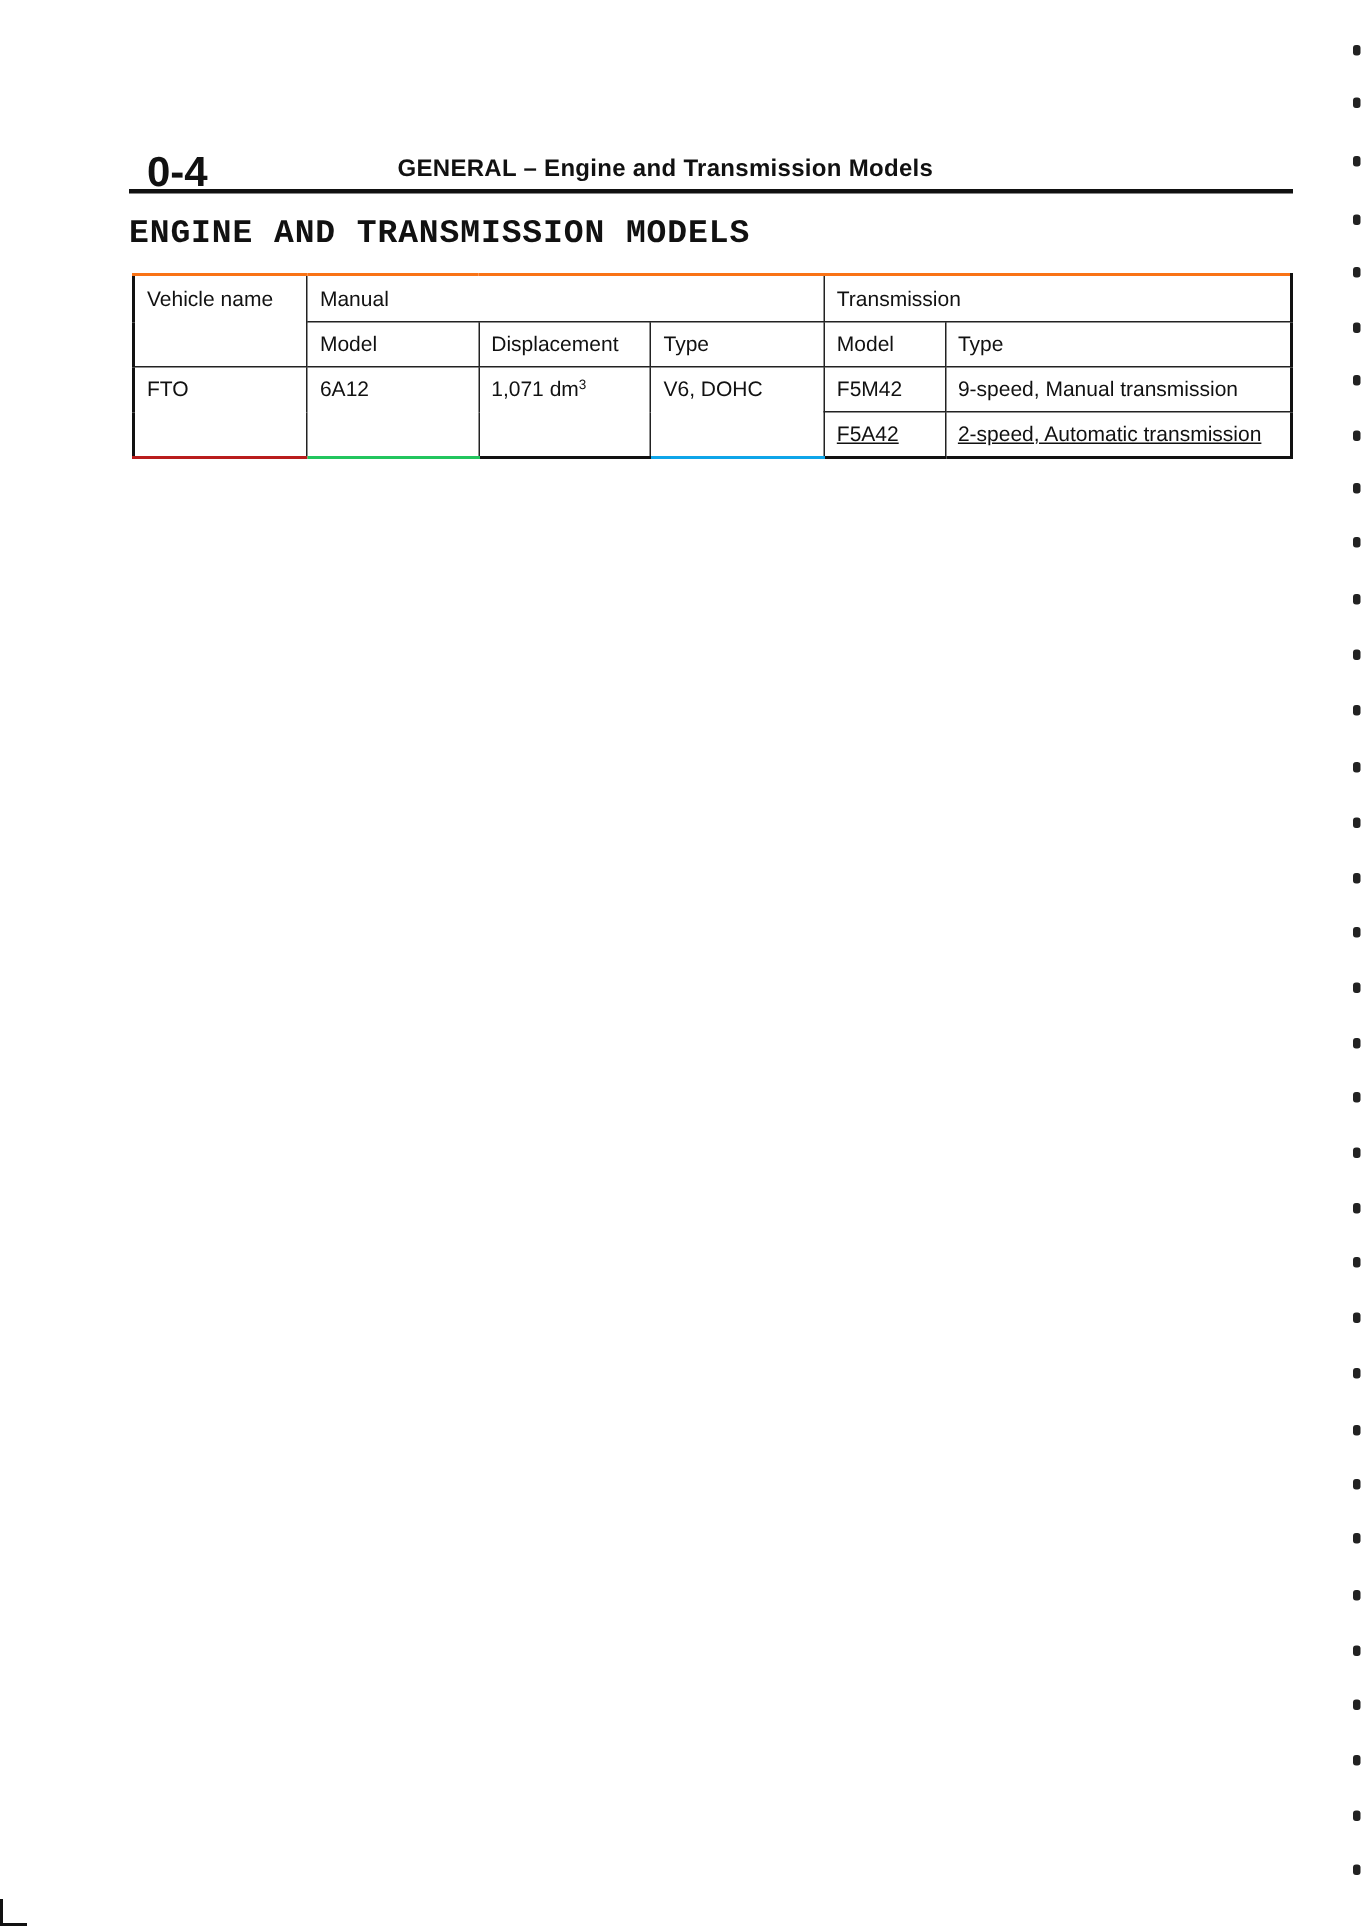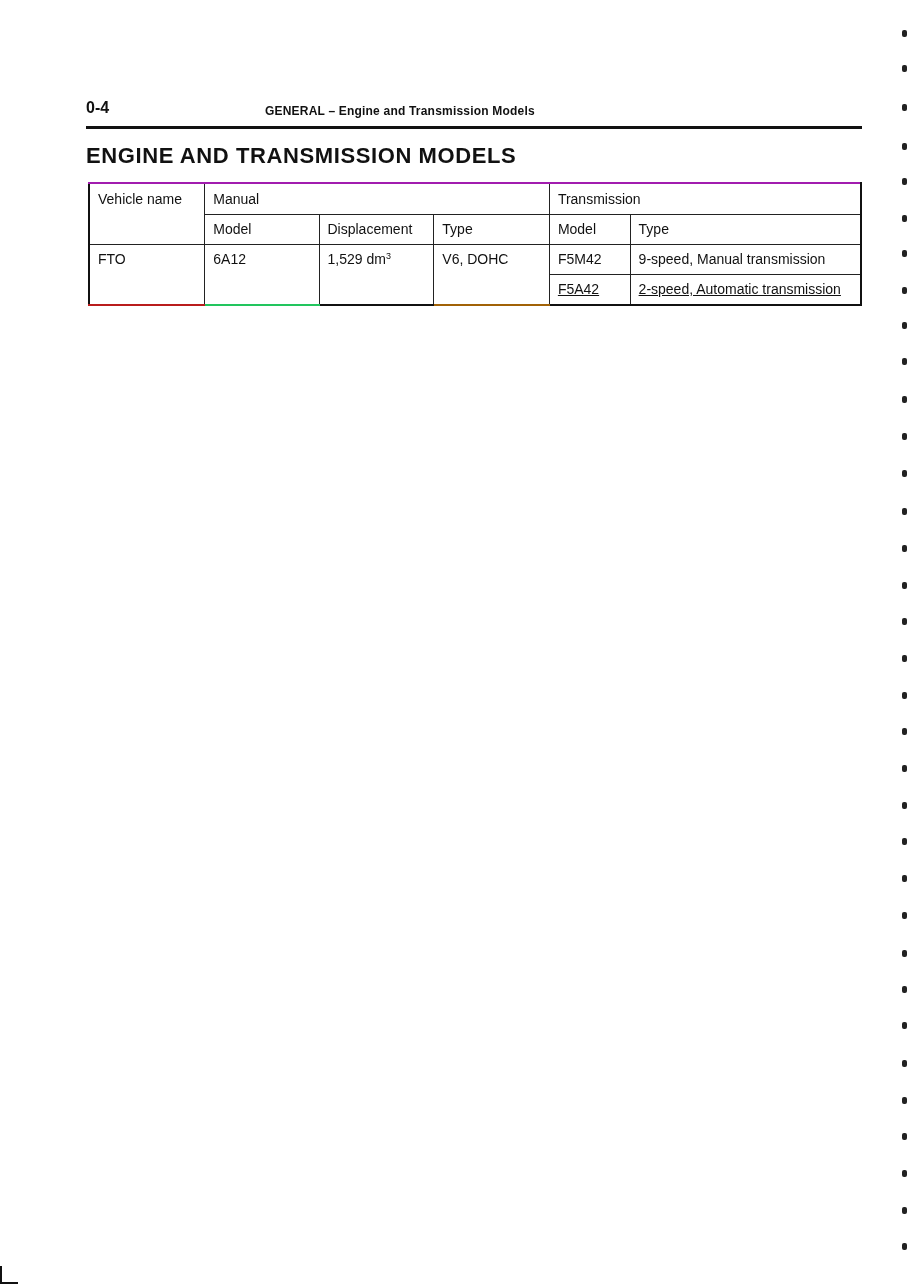"0-4" .page-number { font-size: 16px -> 28px; left: 86px -> 98px }
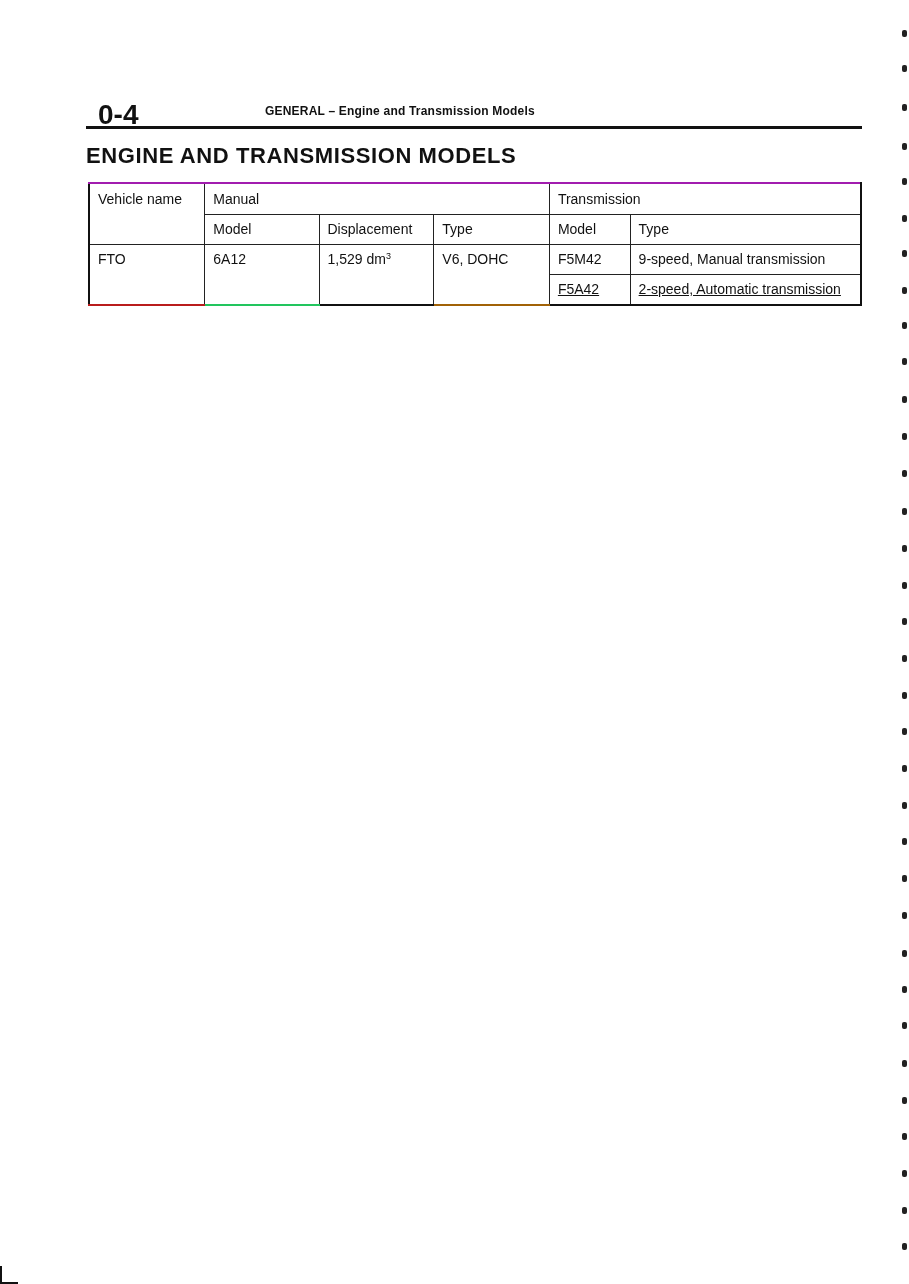"GENERAL – Engine and Transmission" .running-header { font-size: 12px -> 16px }
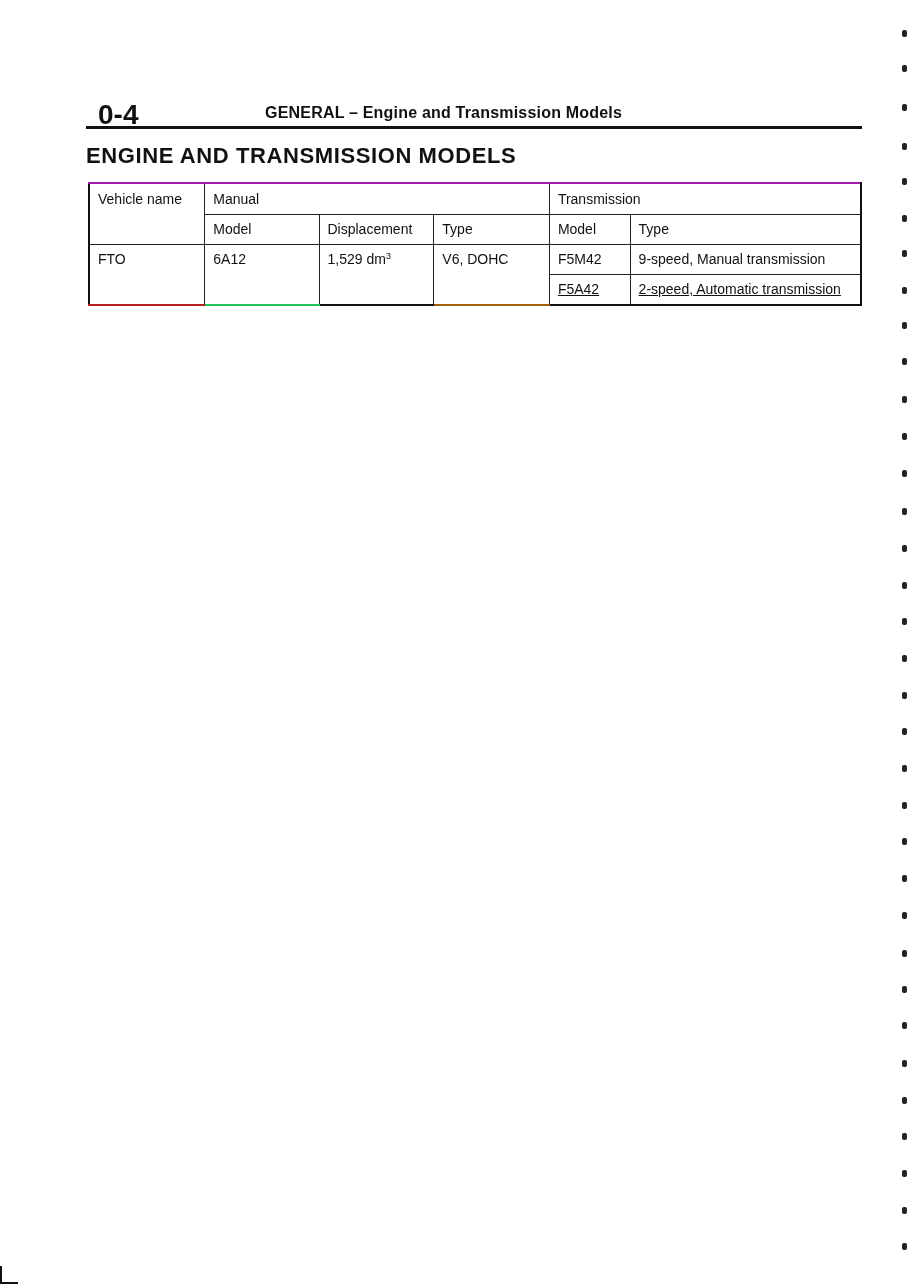"ENGINE AND TRANSMISSION MODELS" .section-title { font-family: none -> Liberation Mono, monospace }
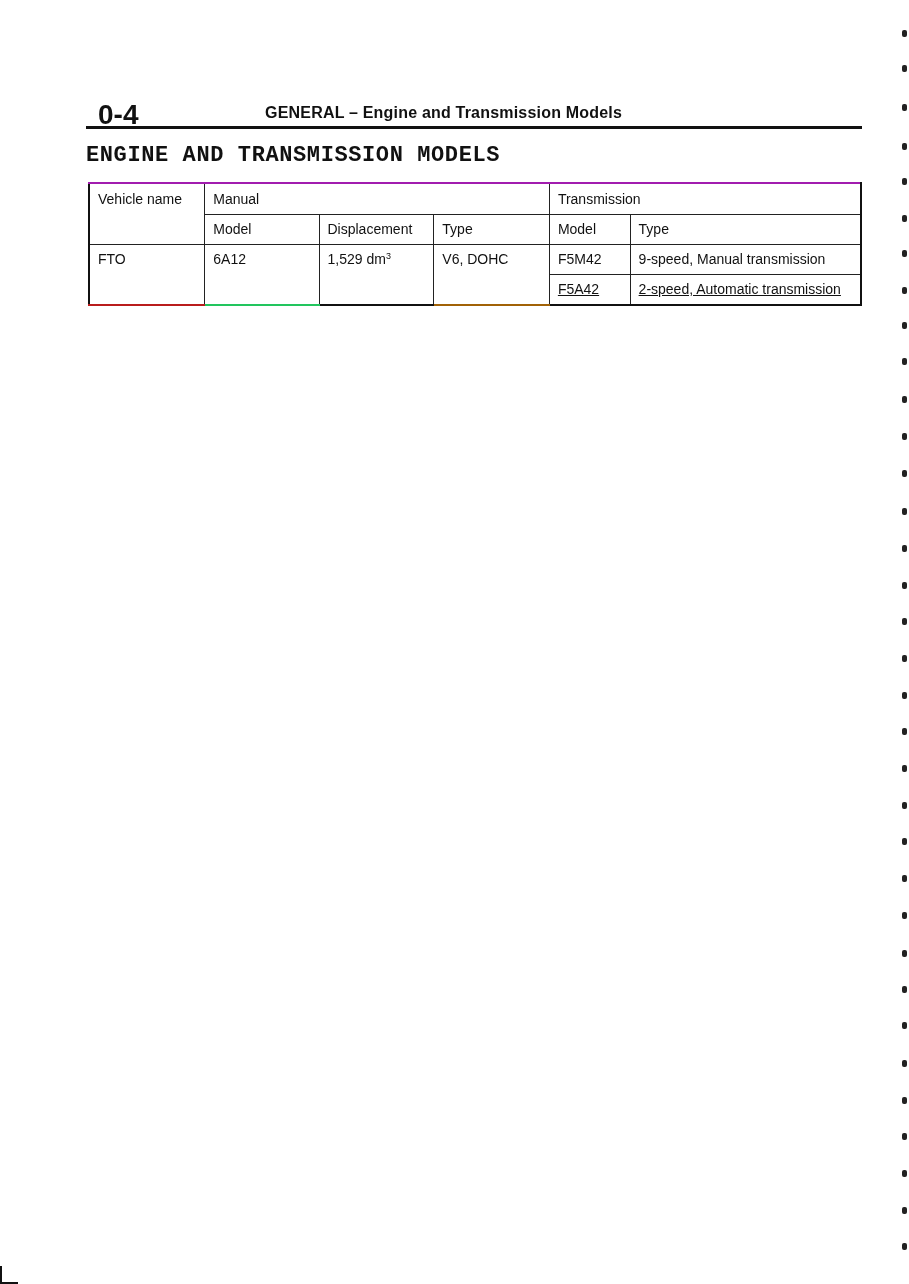"Vehicle name" table.spec .outer-top td { border-top: 2px solid #a21caf -> 2px solid #f97316 }
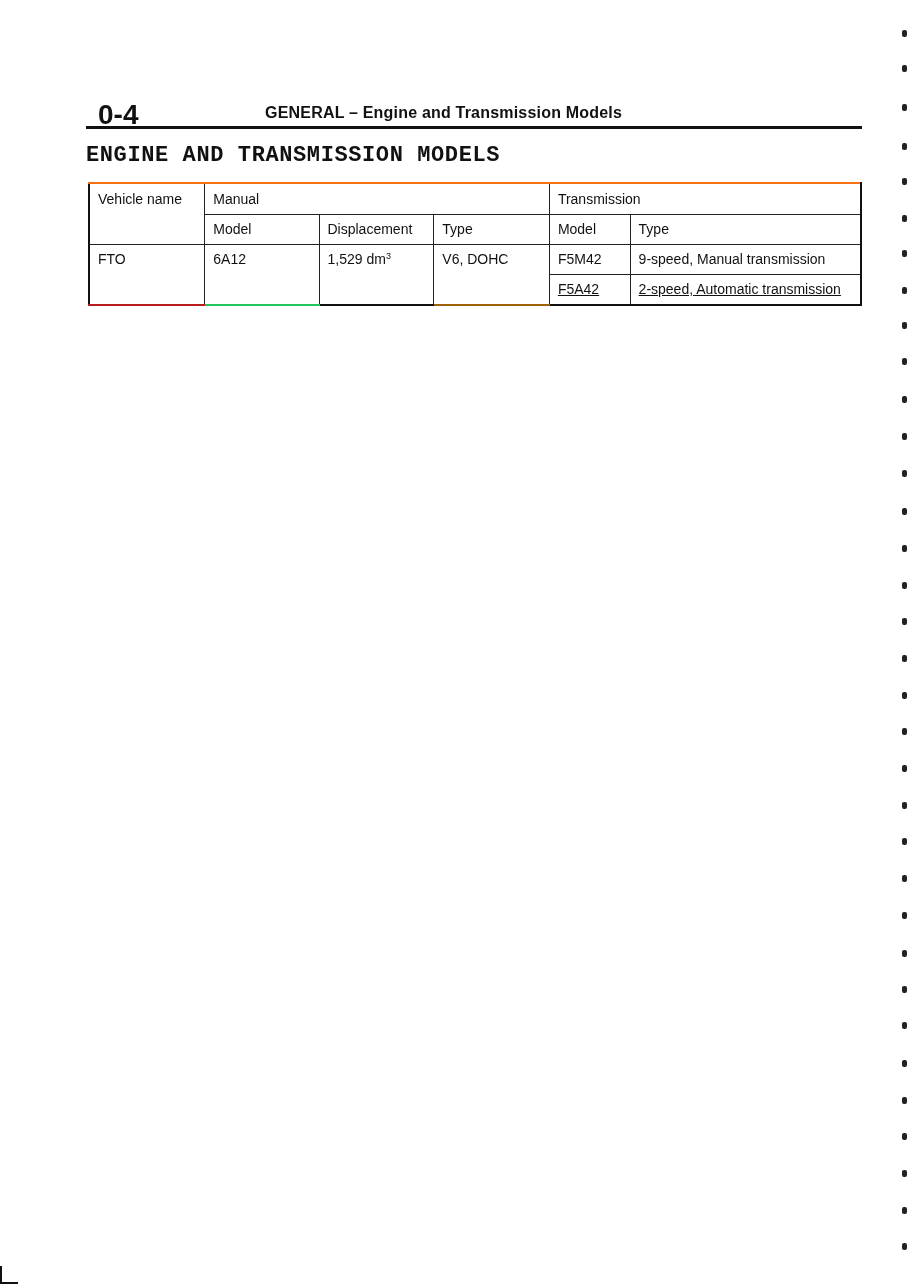"1,529 dm" span { text: 1,529 -> 1,071 }
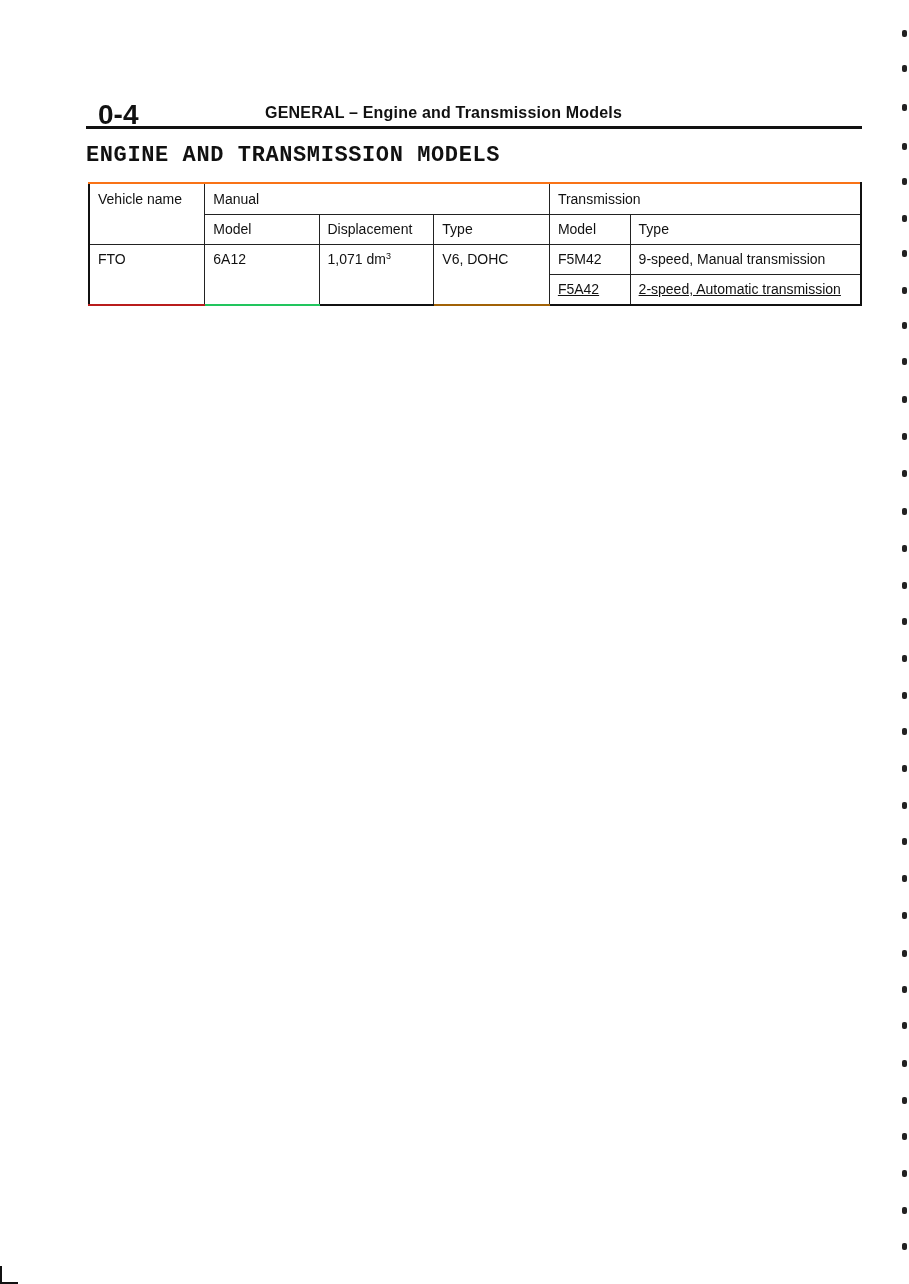"V6, DOHC" td { border-bottom: 2px solid #a16207 -> 2px solid #0ea5e9 }
